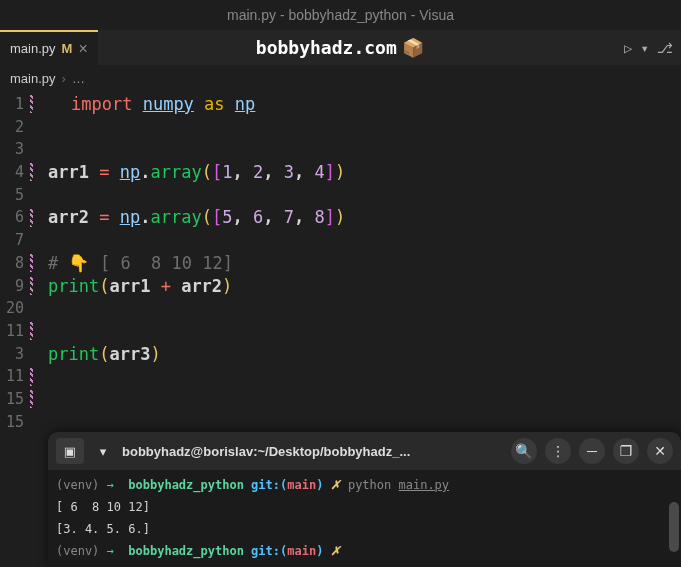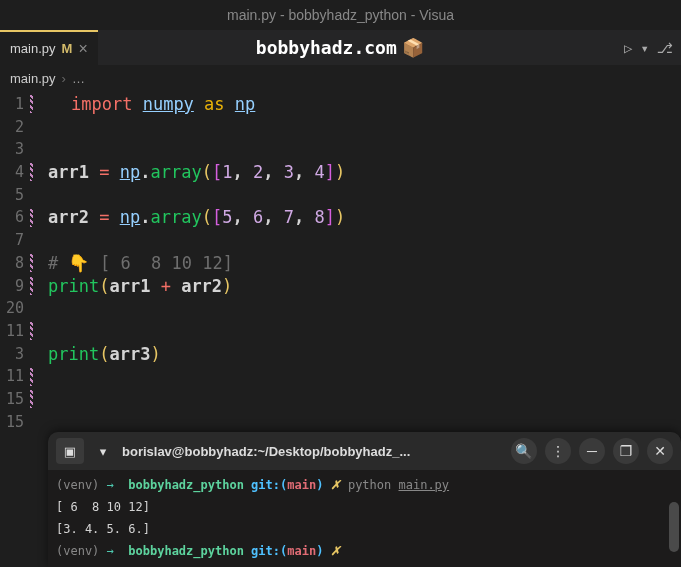"borislav@bobbyhadz:~/Desktop/bobbyhadz_." div.term-title { text: borislav@bobbyhadz -> bobbyhadz@borislav }
